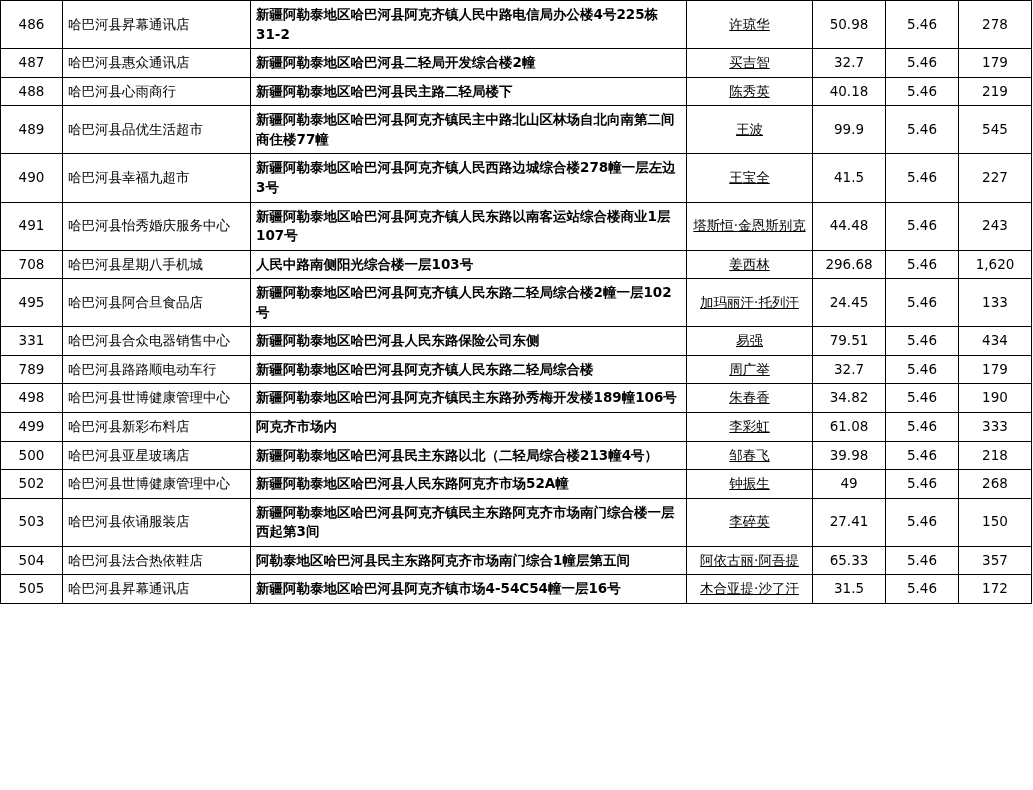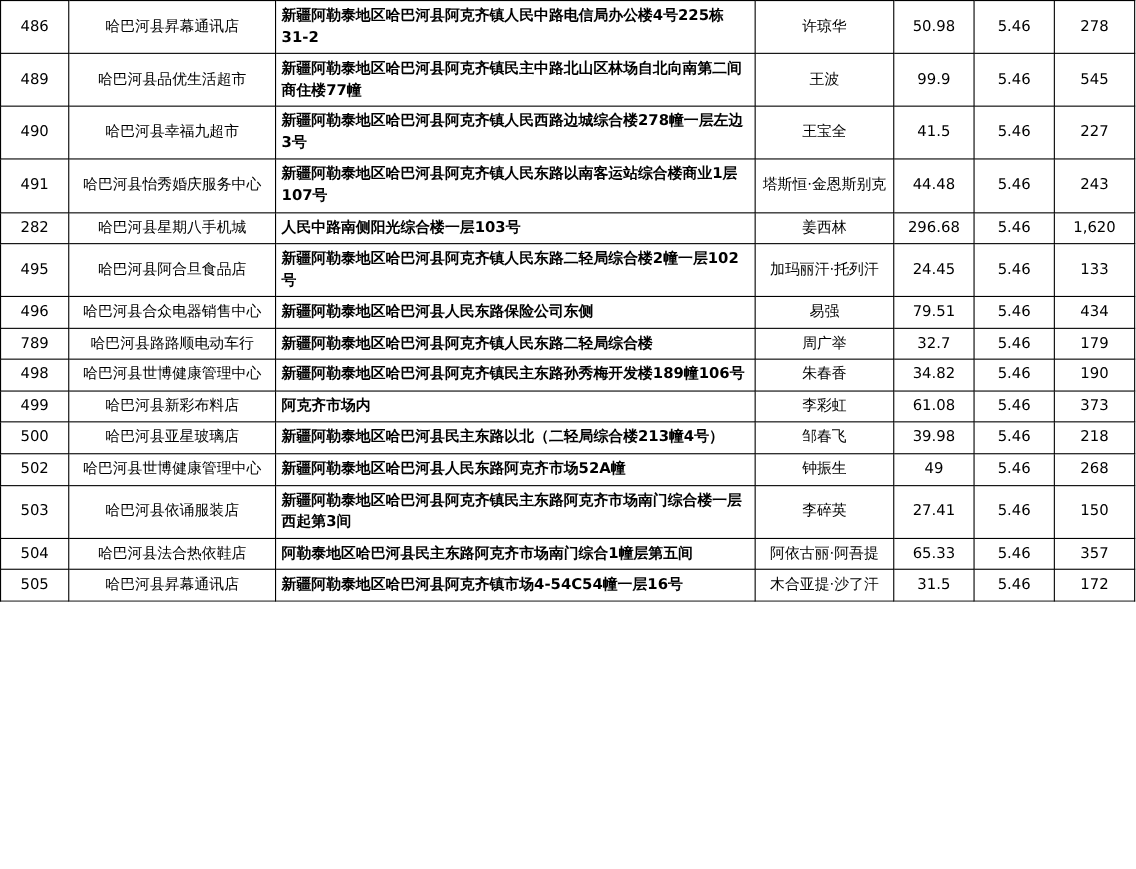"哈巴河县昇幕通讯店" td.name { text-align: center -> left }
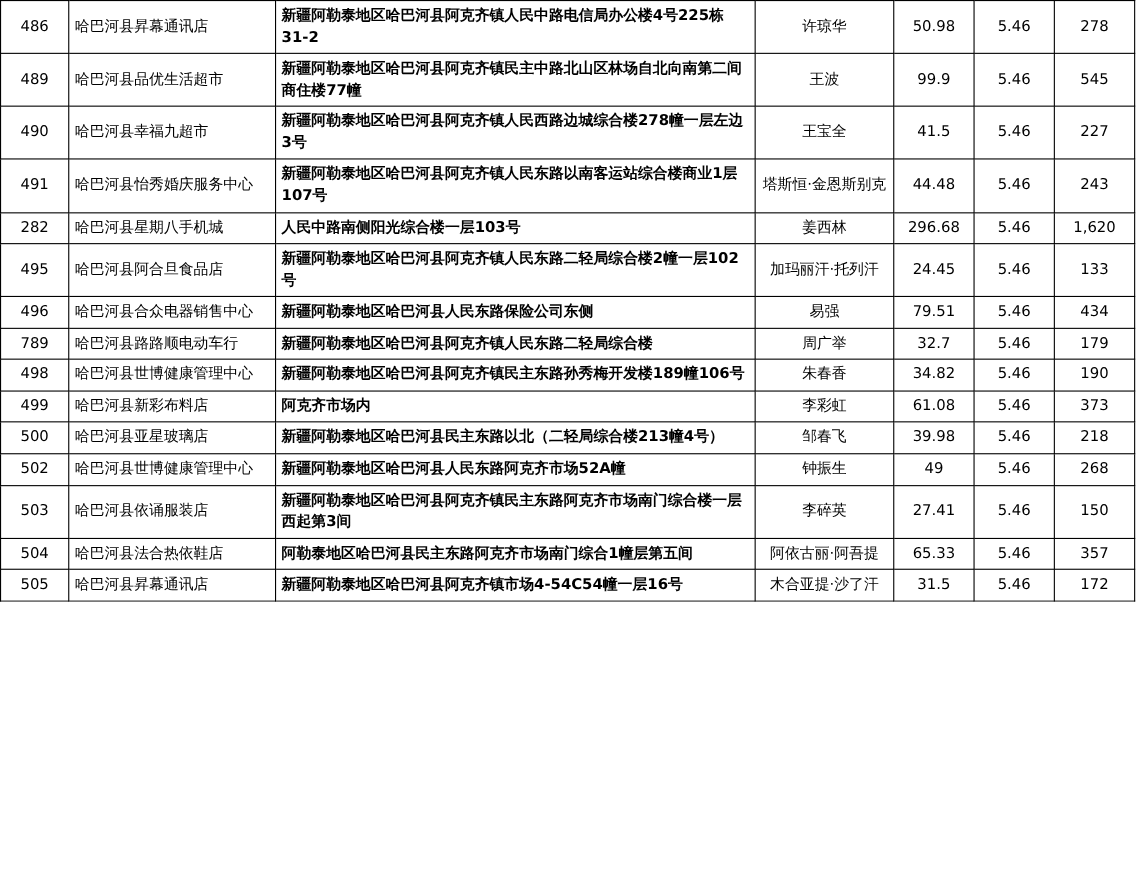"许琼华" td.person { text-decoration: none -> underline }
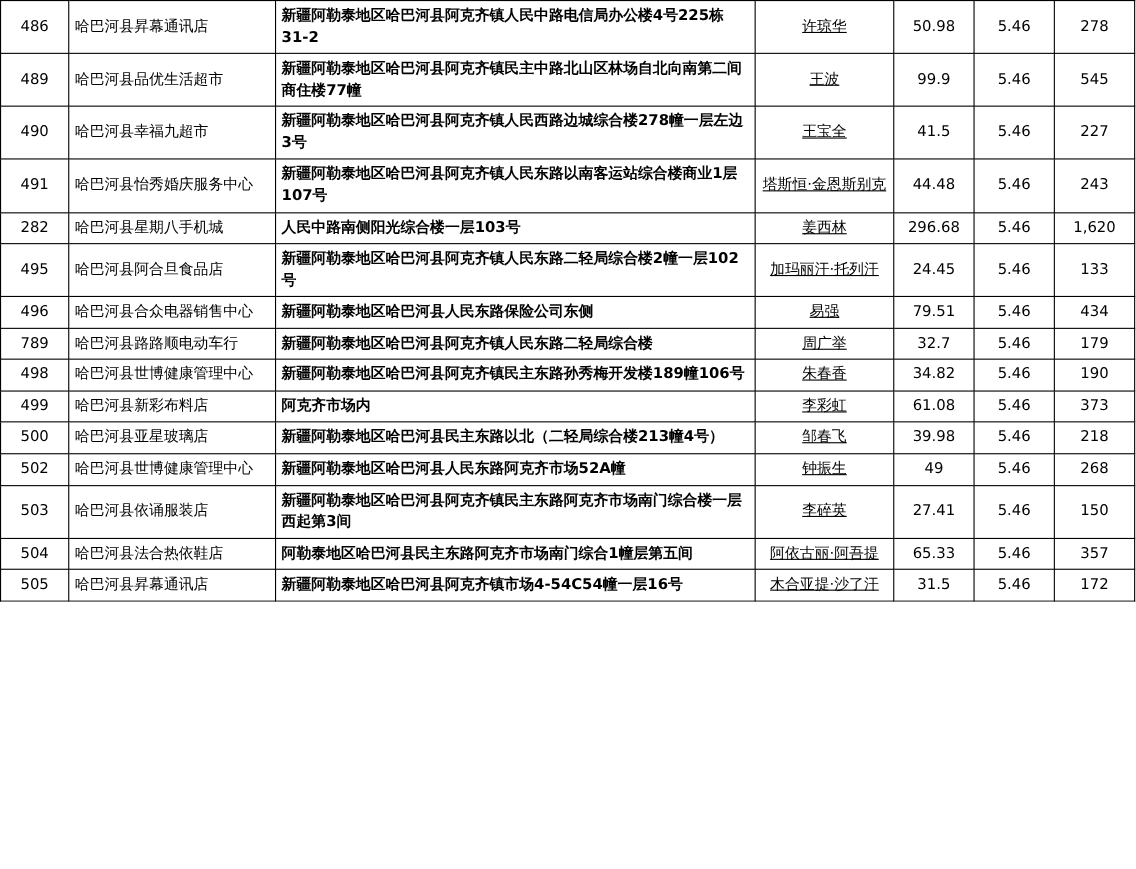"487" tr { html: none -> <tr> <td>487</td> <td>哈巴河县惠众通讯店</td> <td>新疆阿勒泰地区哈巴河县二轻局开发综合楼2幢</td> <td>买吉智</td> <td>32.7</td> <td>5.46</td> <td>179</td> </tr> }
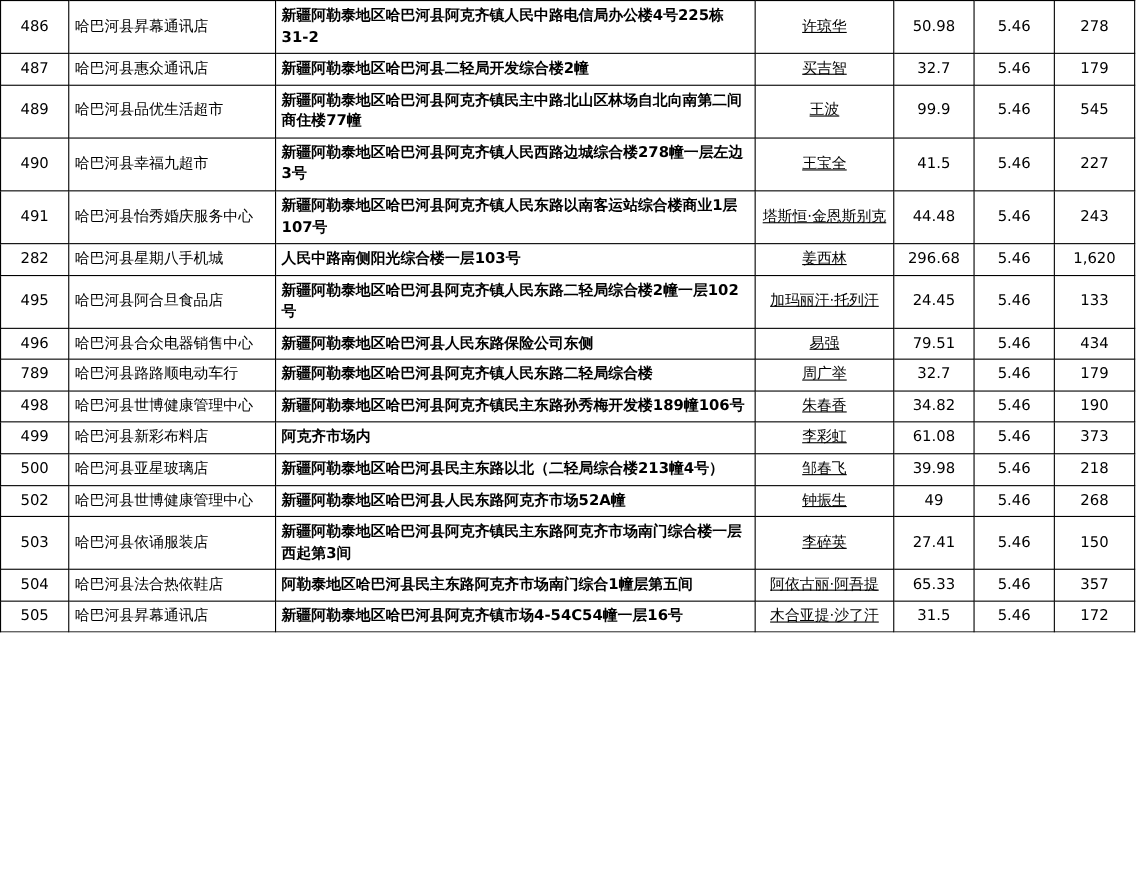"488" tr { html: none -> <tr> <td>488</td> <td>哈巴河县心雨商行</td> <td>新疆阿勒泰地区哈巴河县民主路二轻局楼下</td> <td>陈秀英</td> <td>40.18</td> <td>5.46</td> <td>219</td> </tr> }
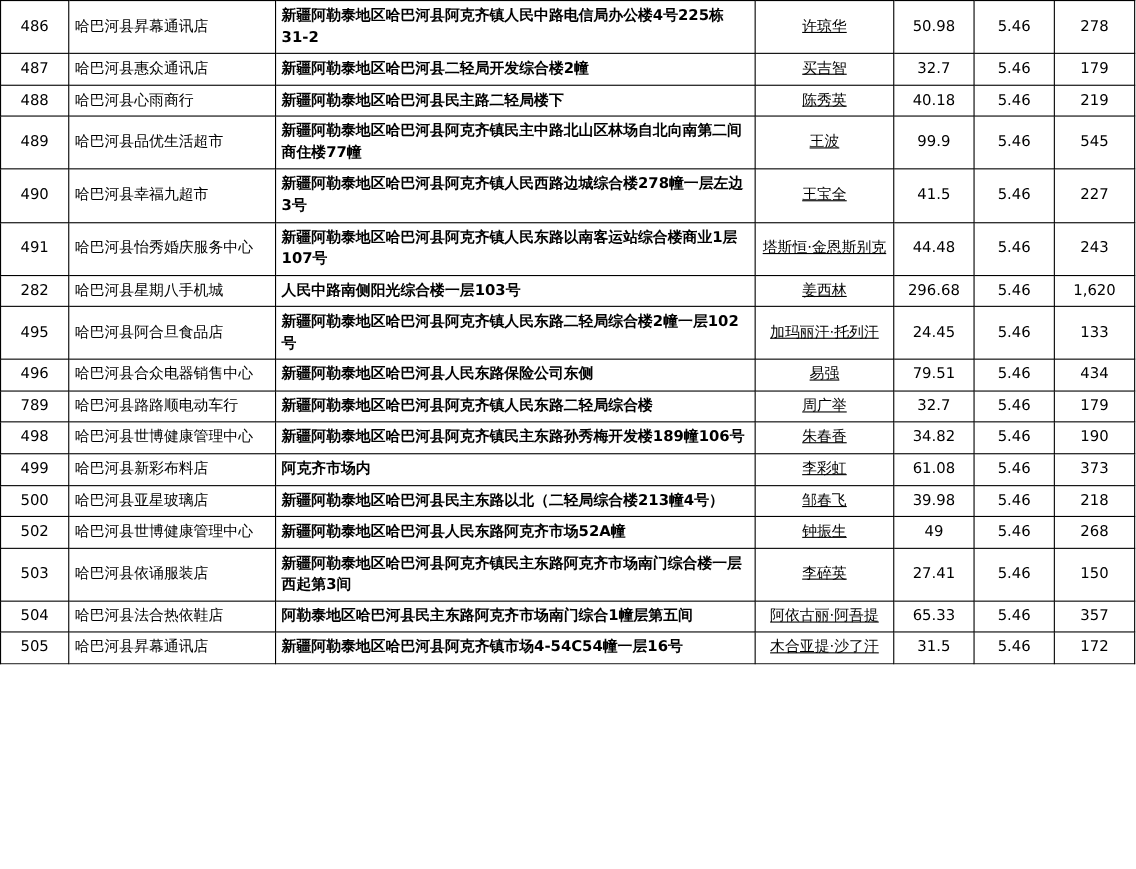"282" td.idx { text: 282 -> 708 }
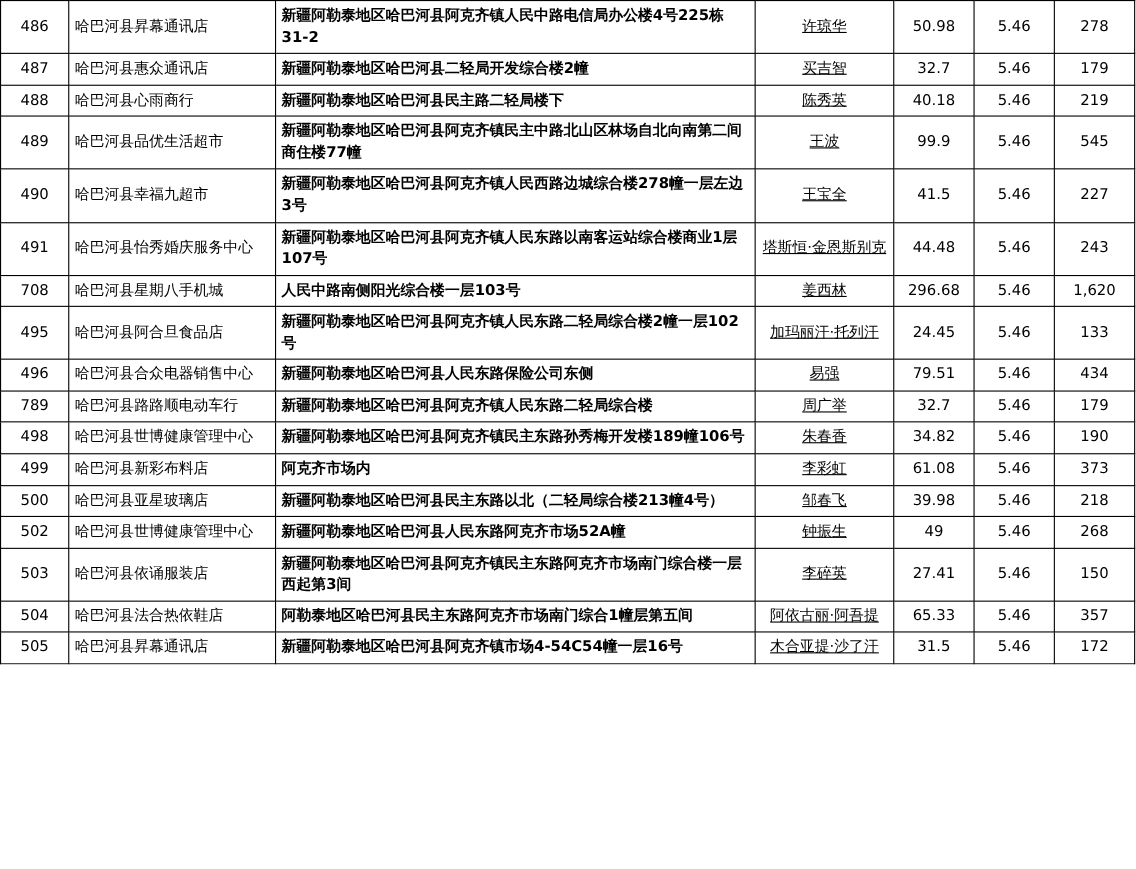"496" td.idx { text: 496 -> 331 }
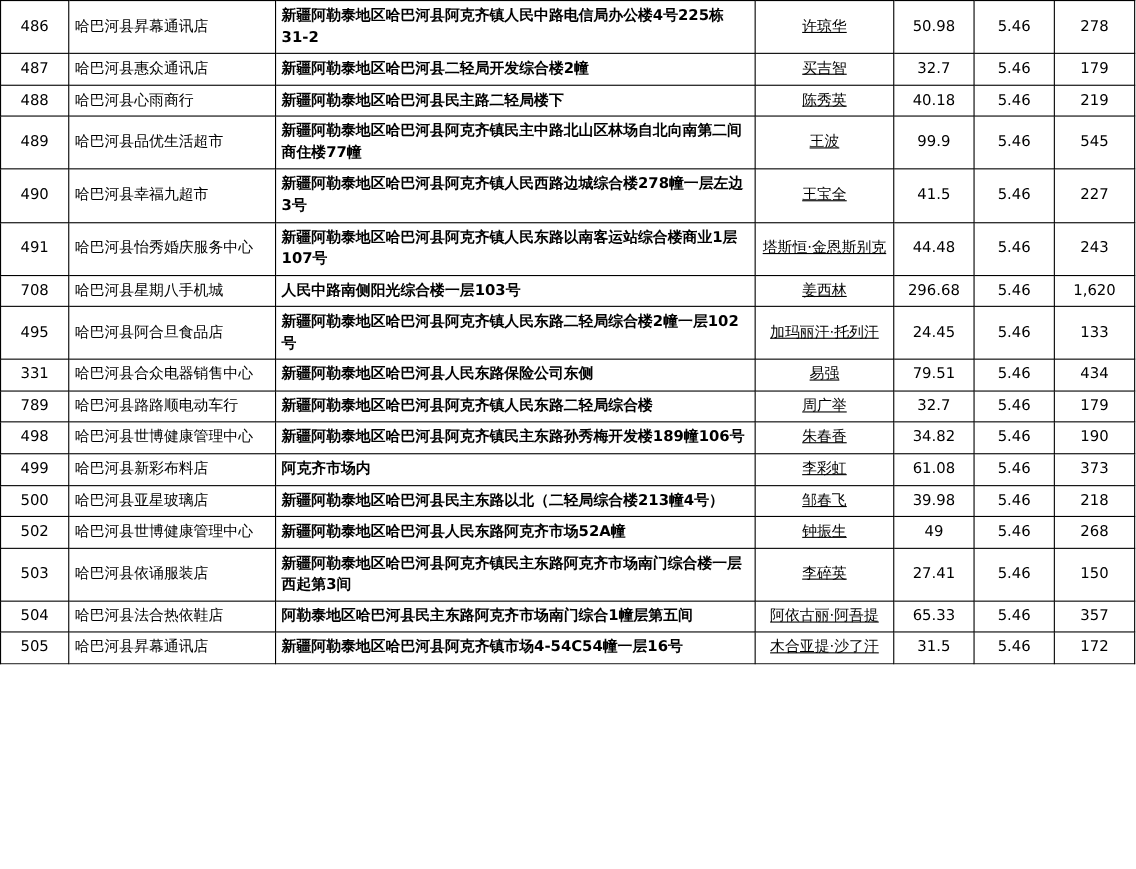"373" td.num { text: 373 -> 333 }
